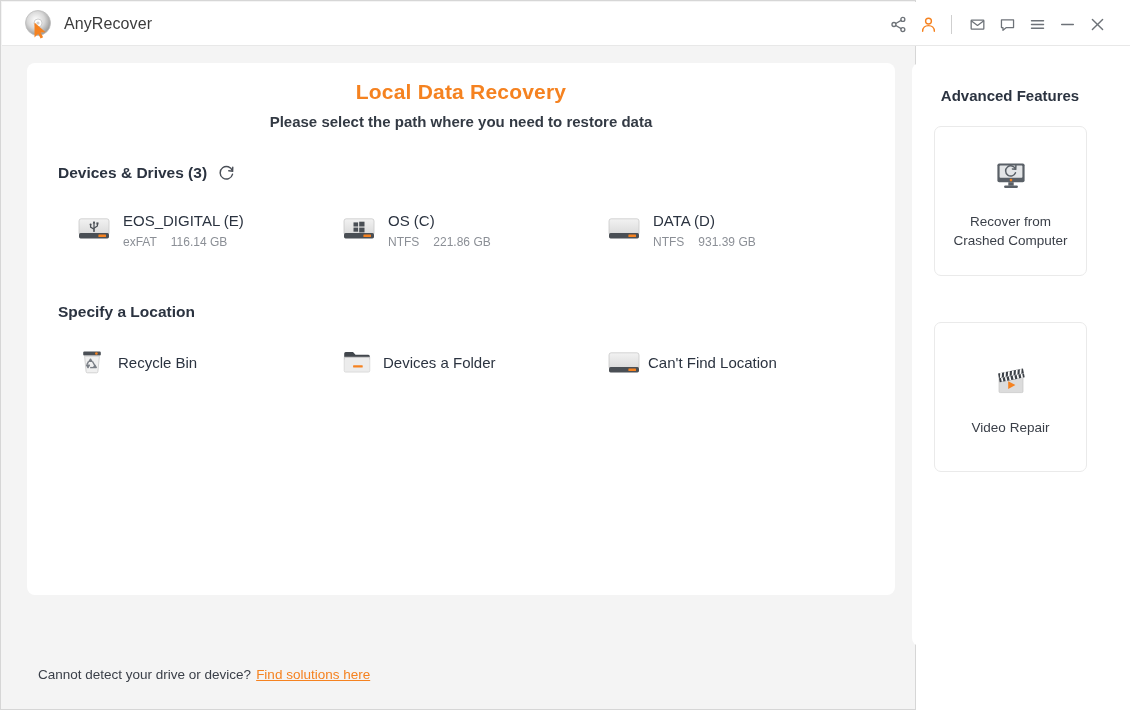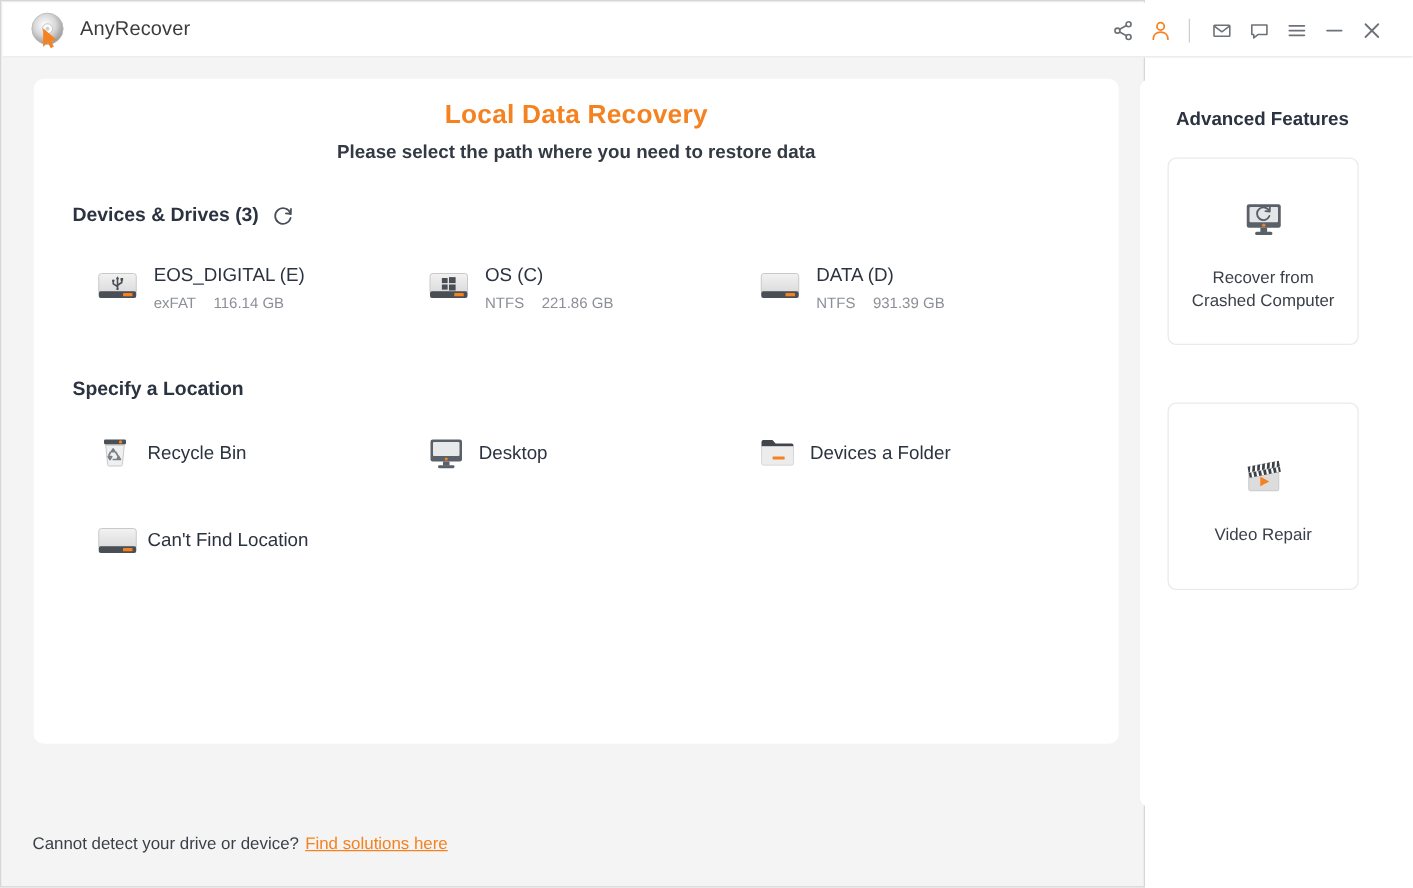"Desktop" div.loc-item { html: <div> <span> <svg> <rect></rect> <rect></rect> <circle></circle> <rect></rect> <rect></rect> </svg> </span> <span>Desktop</span> </div> -> none }
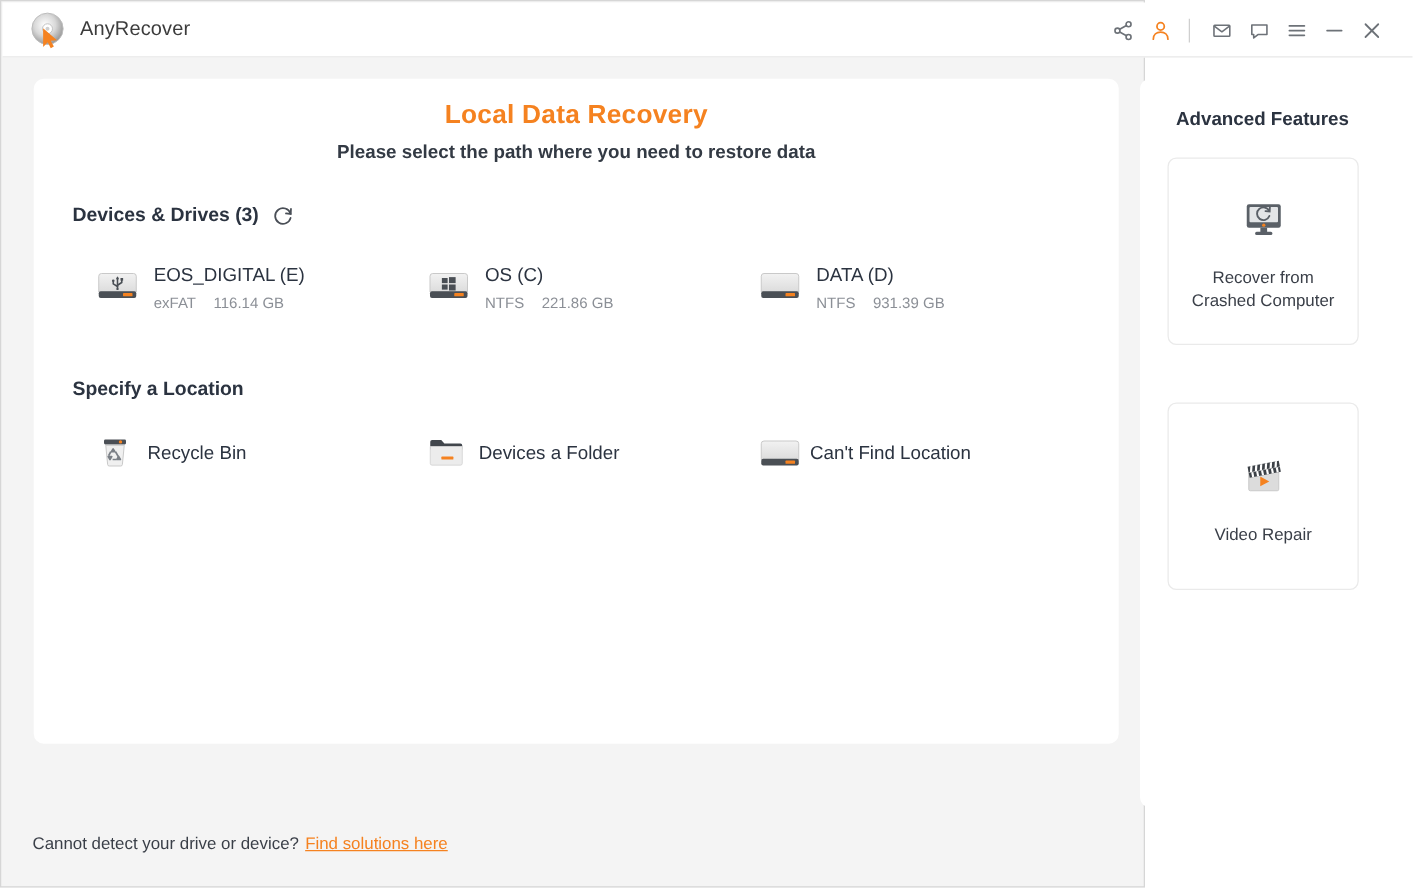"Cannot detect your drive or" .footer { padding-left: 25px -> 37px }
